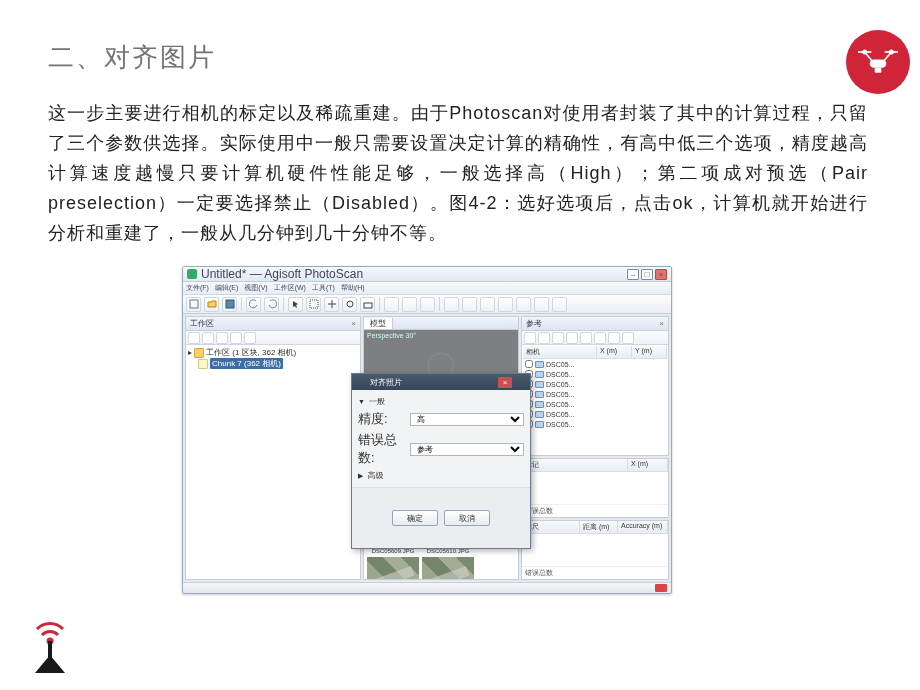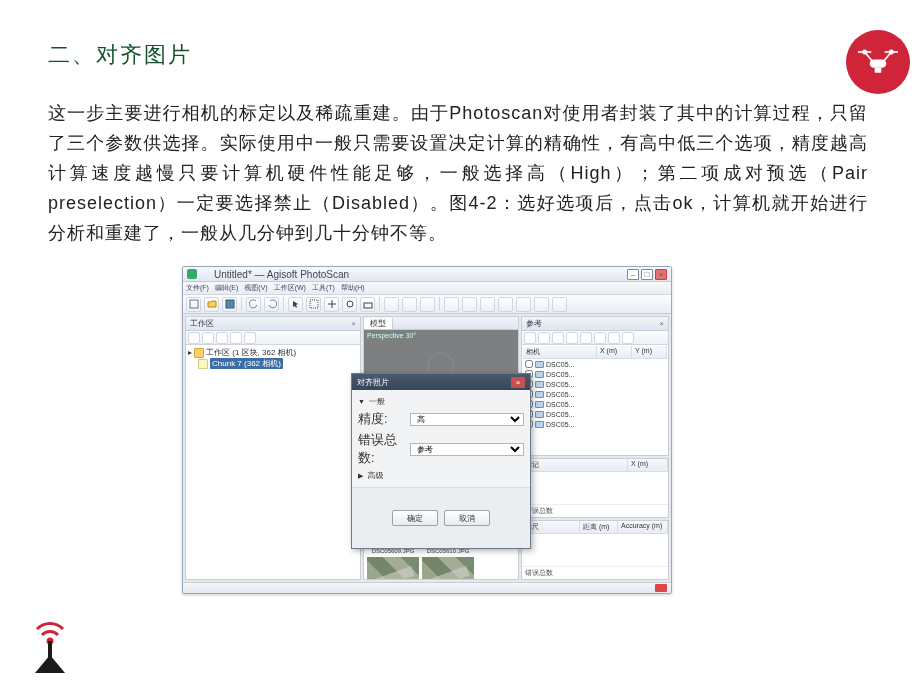"二、对齐图片" .slide-title { color: #14532d -> #737373; font-size: 22px -> 26px }
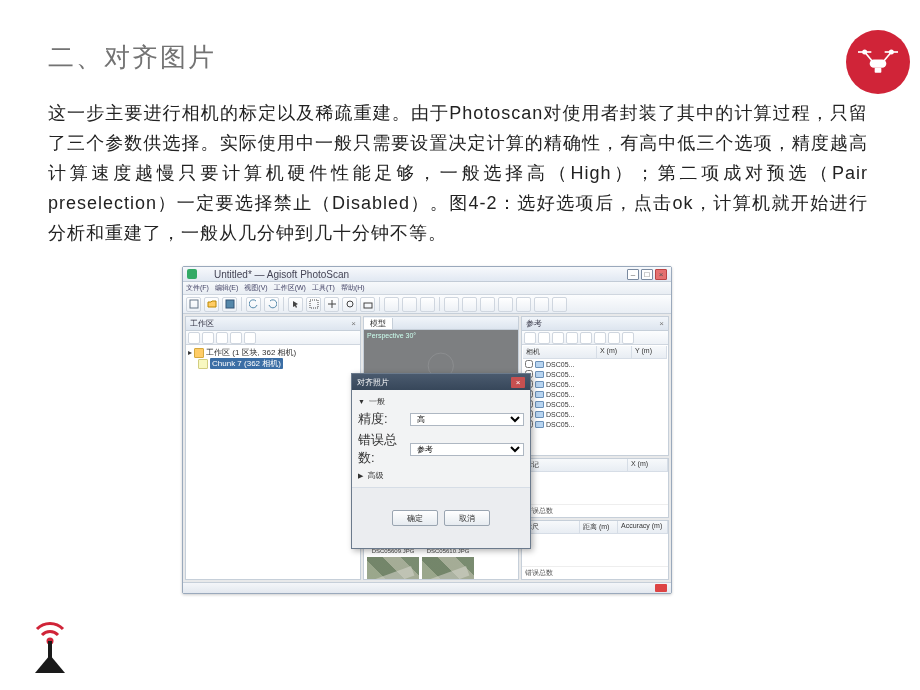"Untitled* — Agisoft PhotoScan" .titlebar-title { font-size: 10px -> 12px; margin-left: 17px -> 4px }
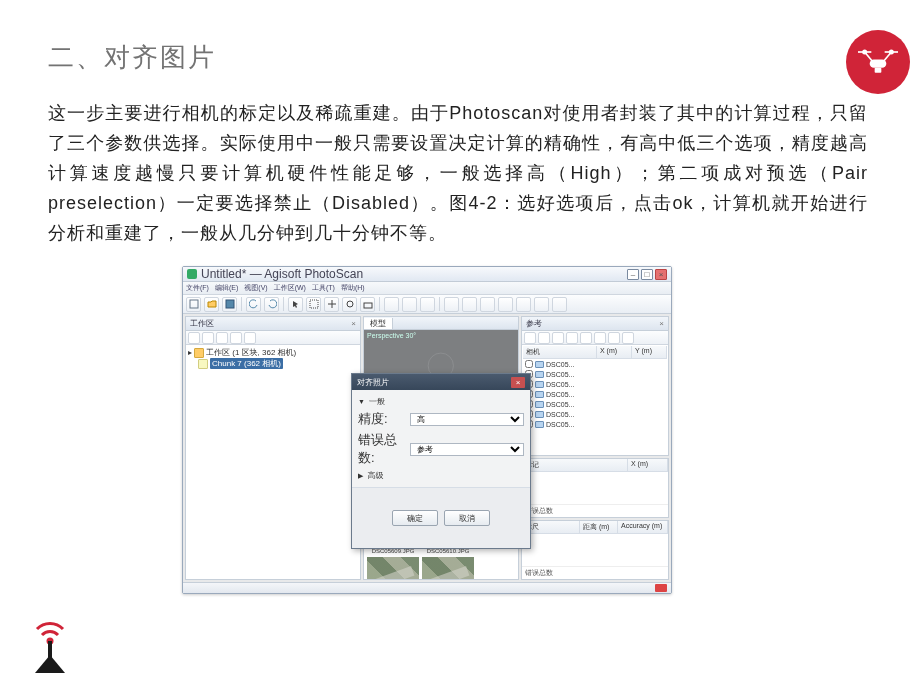"对齐照片" .dialog .dtitle { padding: 0 5px -> 0 18px }
